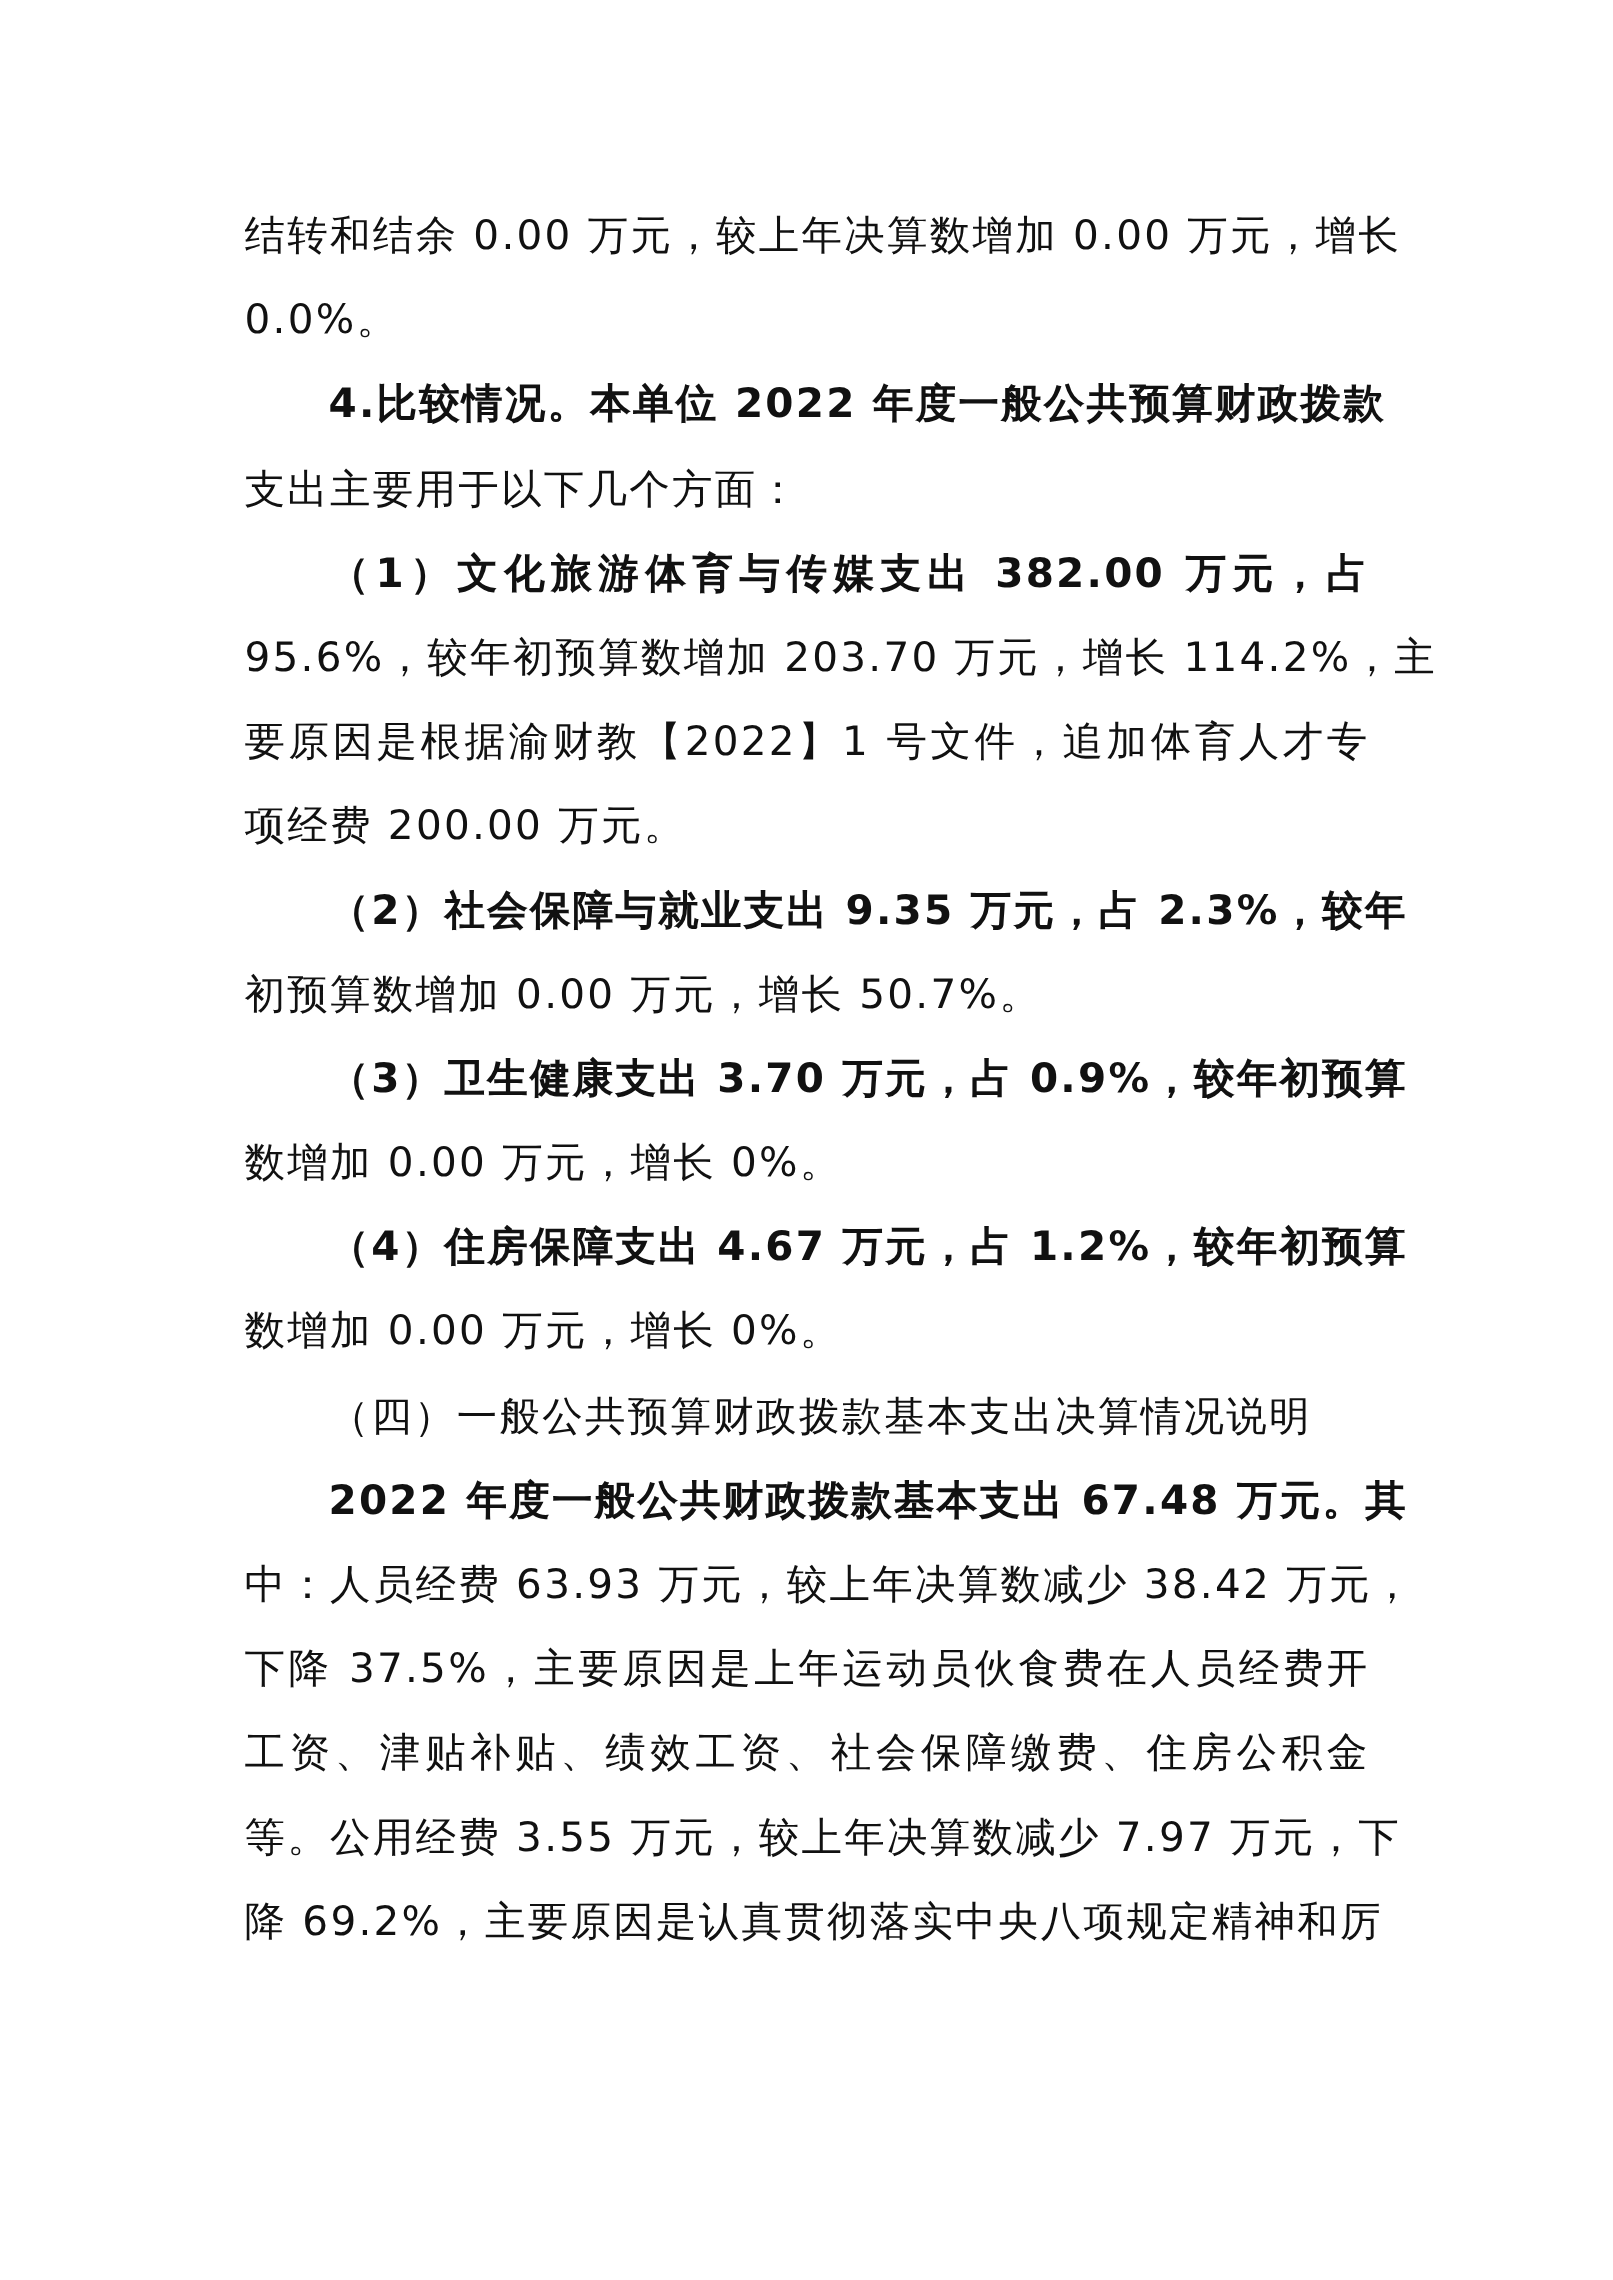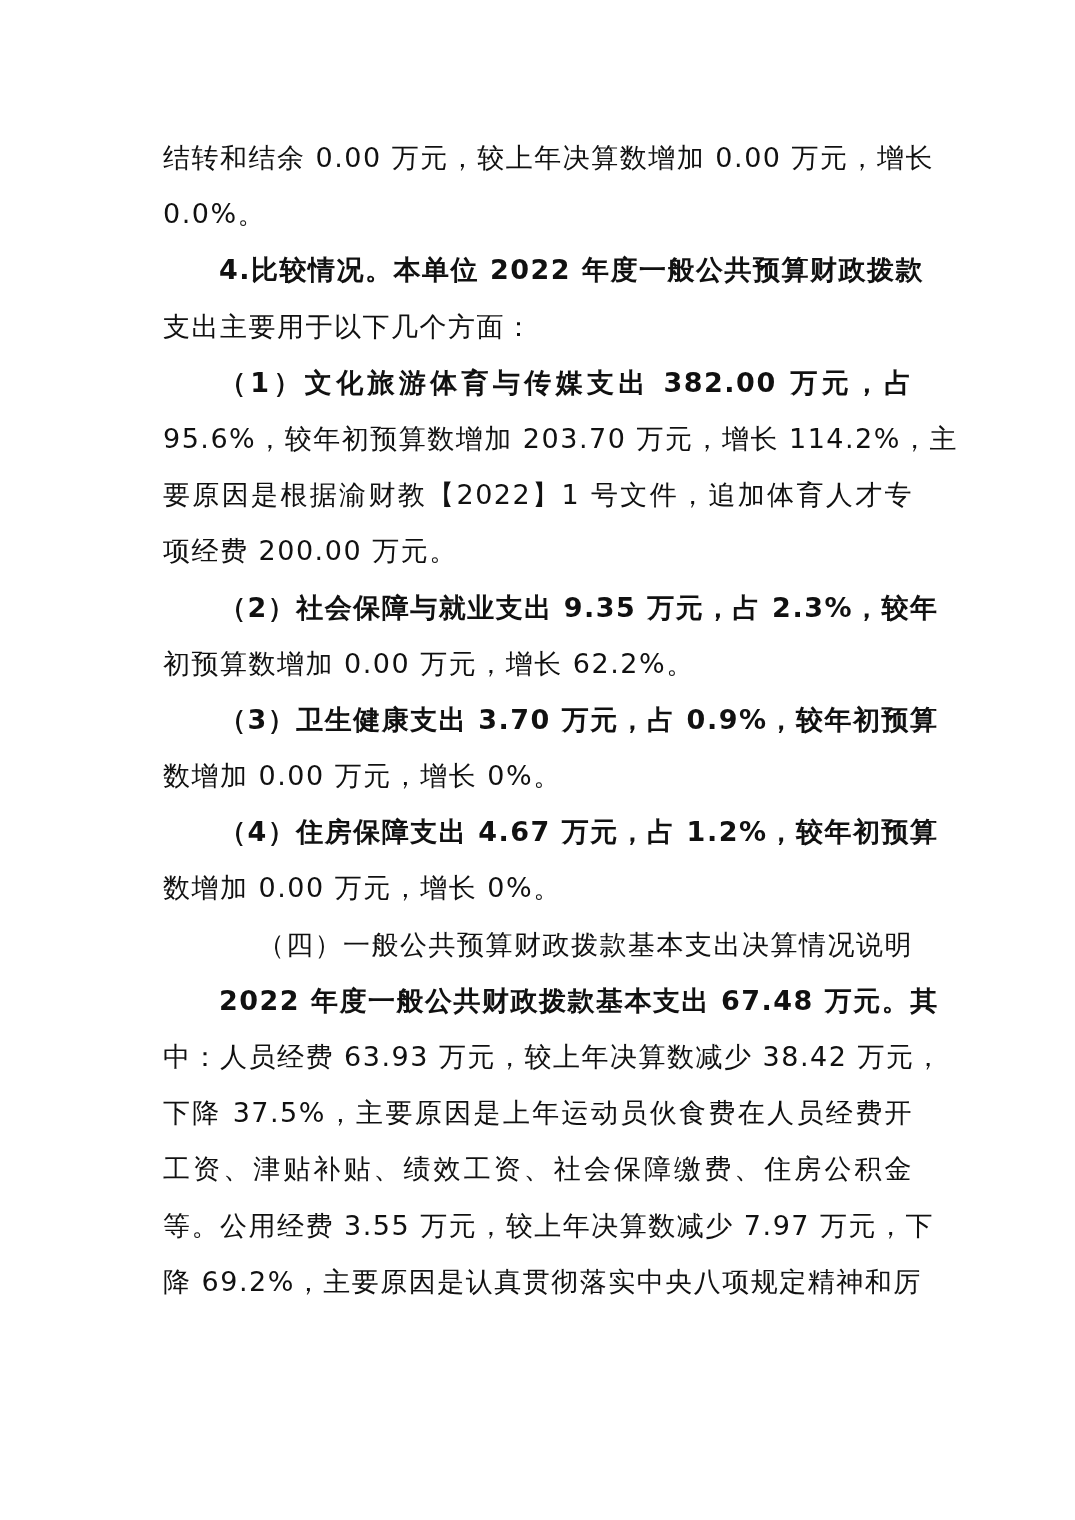"初预算数增加 0.00 万元，增长 62.2%。" div.line { text: 62.2% -> 50.7% }
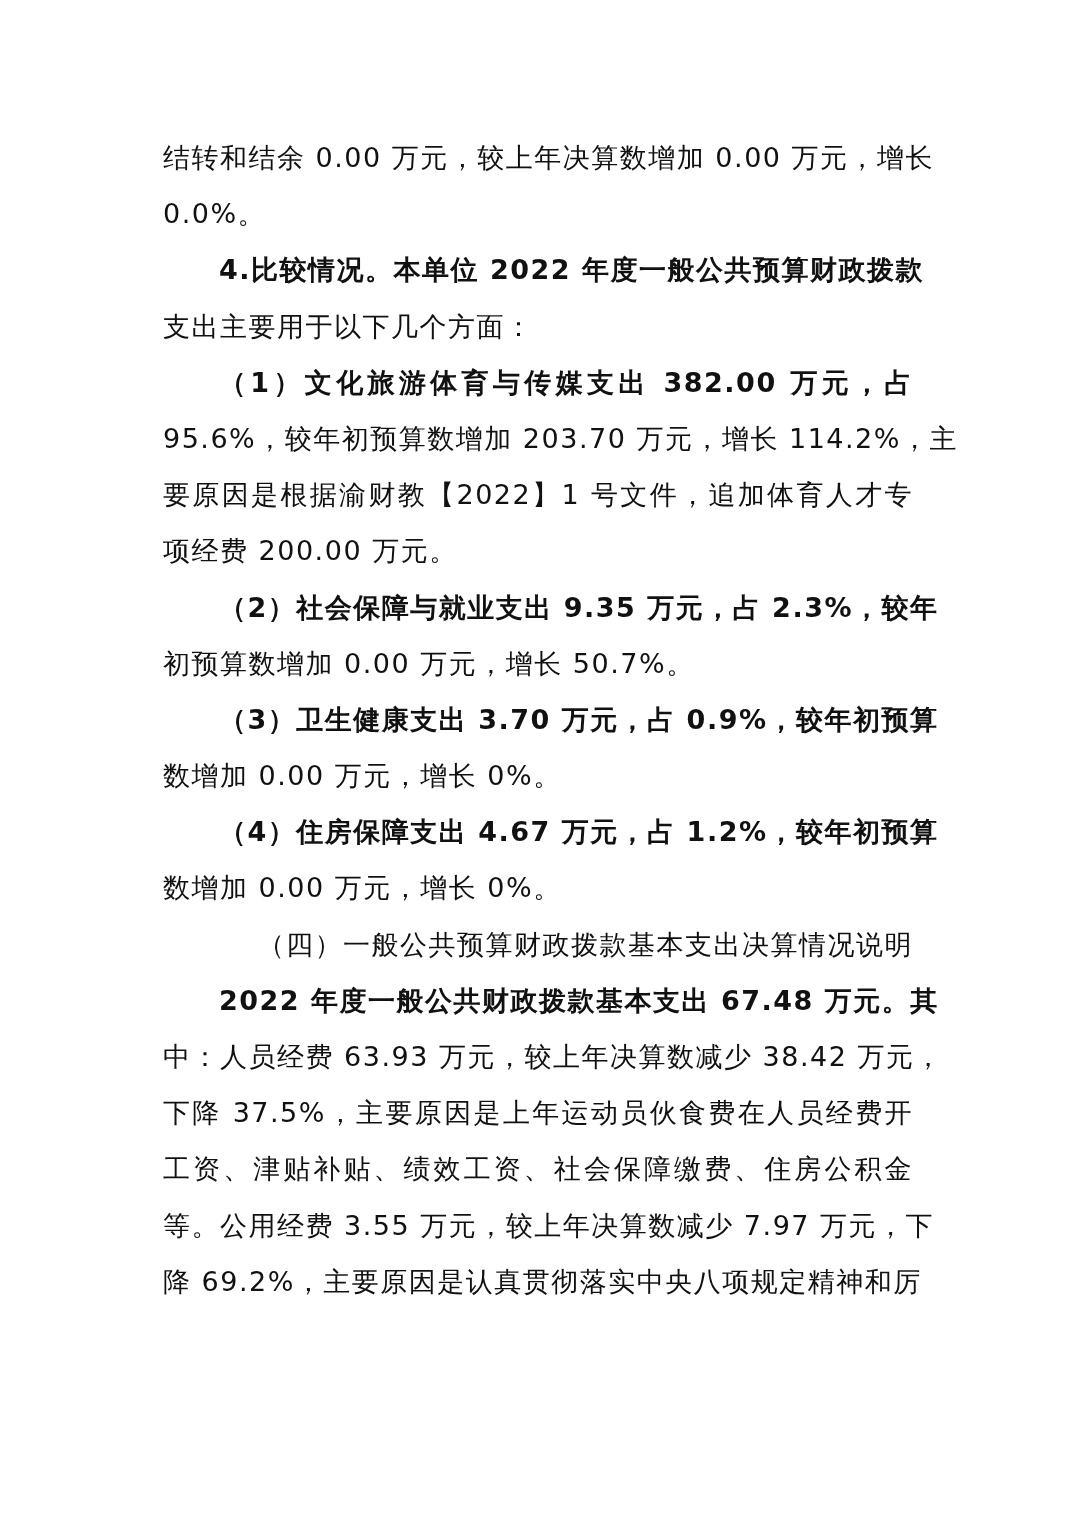"（四）一般公共预算财政拨款基本支出决算情况说明" .line.heading { text-align: right -> none }
